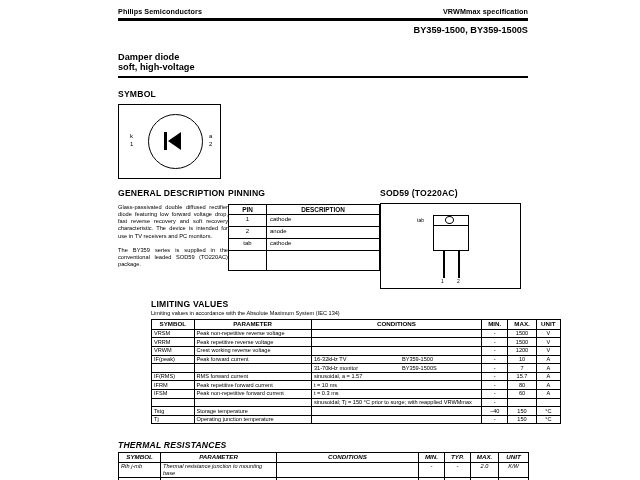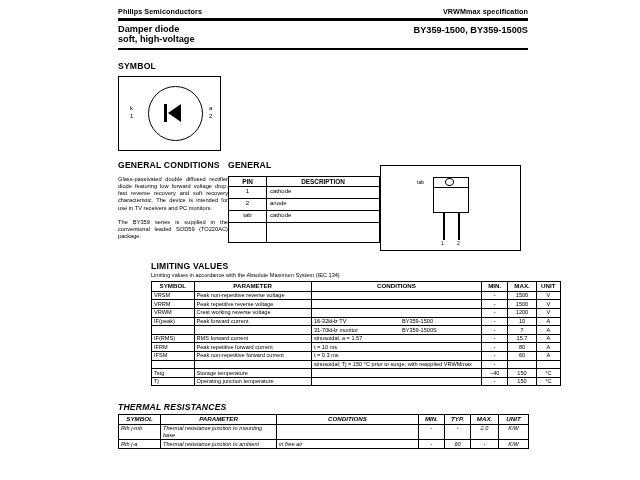"Damper diode" .title-left { margin-top: none -> 28px }
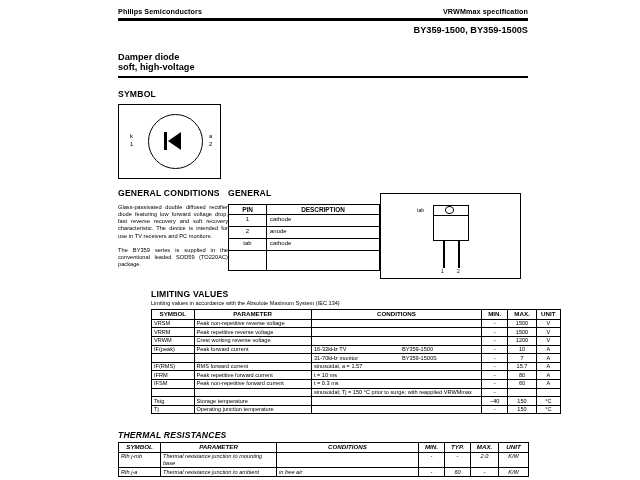"GENERAL CONDITIONS" div.sec-head { text: CONDITIONS -> DESCRIPTION }
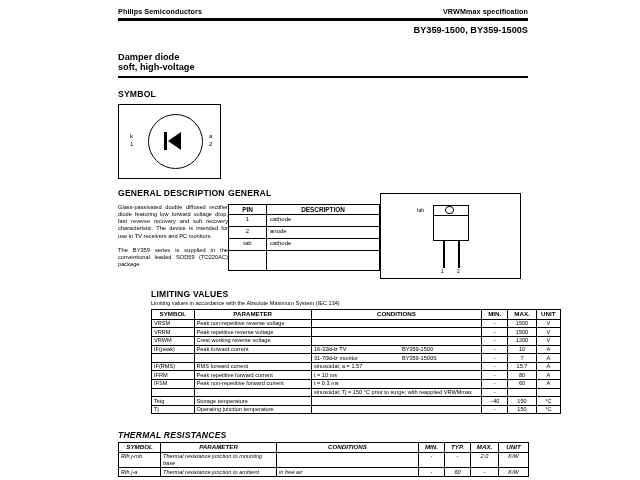"GENERAL" div.sec-head { text: GENERAL -> PINNING }
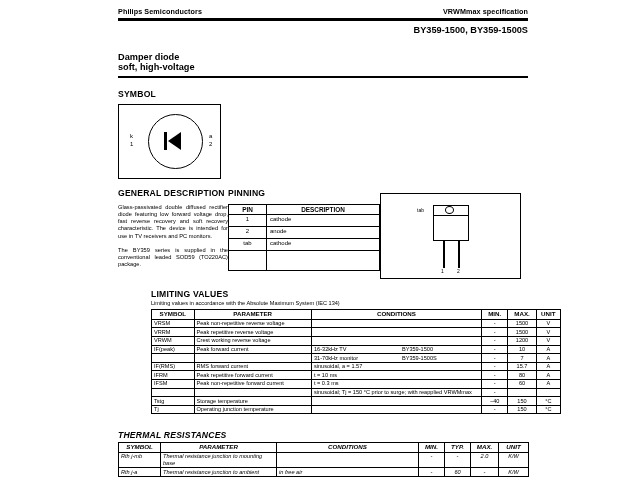"SOD59 (TO220AC)" div.sec-head { html: none -> <div>SOD59 (TO220AC)</div> }
